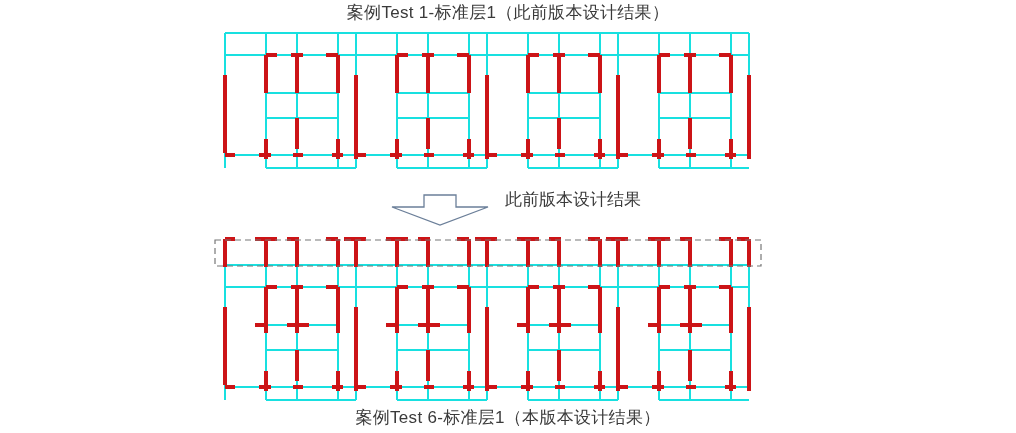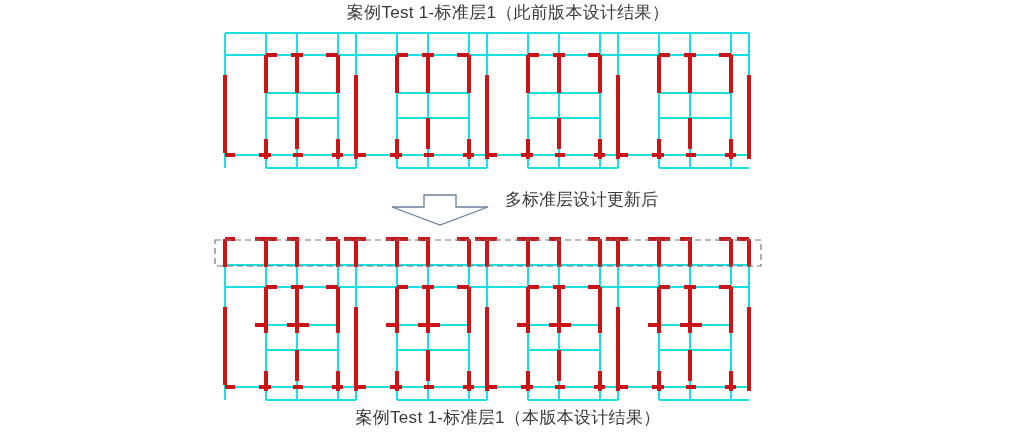"多标准层设计更新后" div { text: 多标准层设计更新后 -> 此前版本设计结果 }
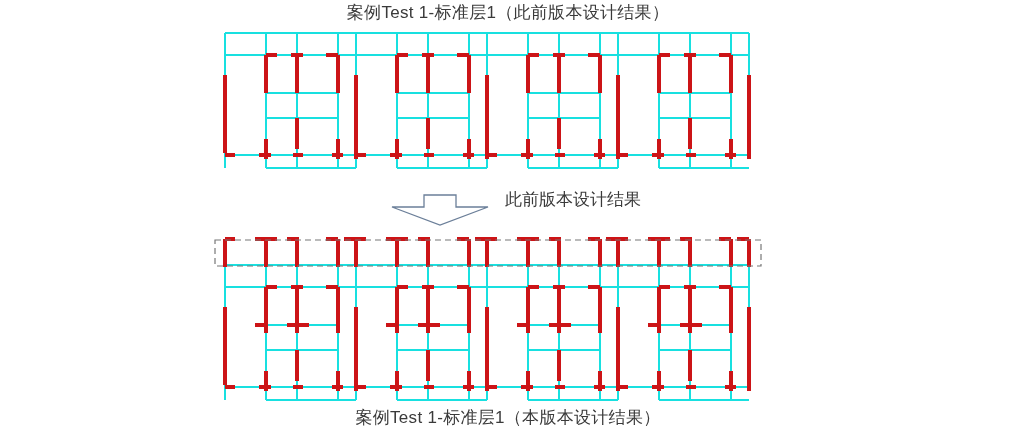"案例Test 1-标准层1（本版本设计结果）" div.title { text: 1- -> 6- }
